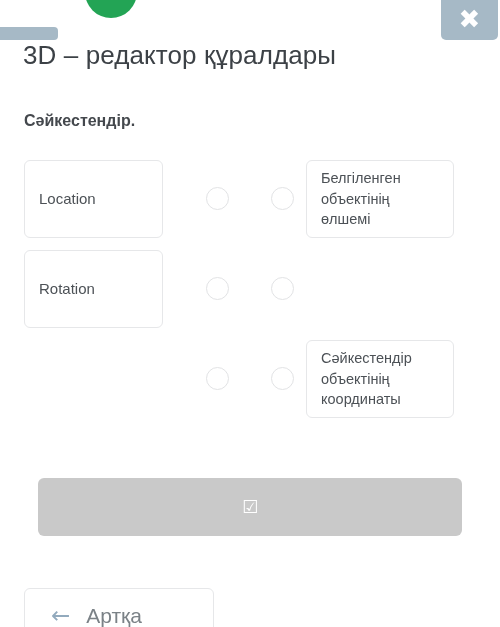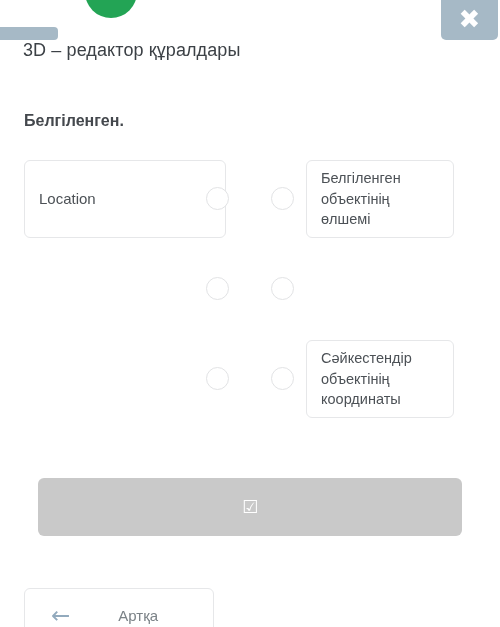"3D – редактор құралдары" .page-title { font-size: 18px -> 26px }
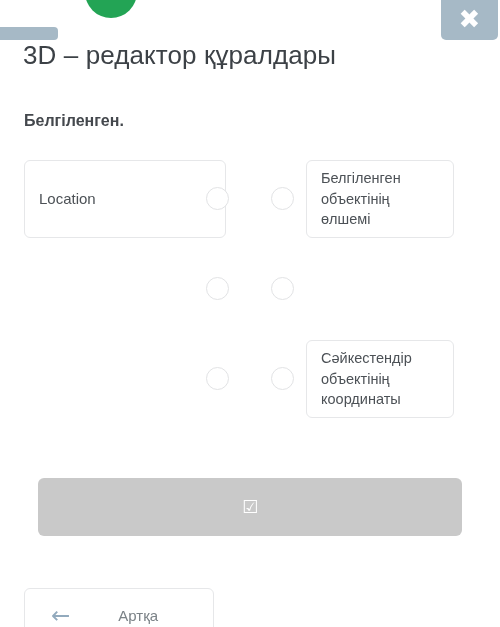"Белгіленген." div.instruction { text: Белгіленген -> Сәйкестендір }
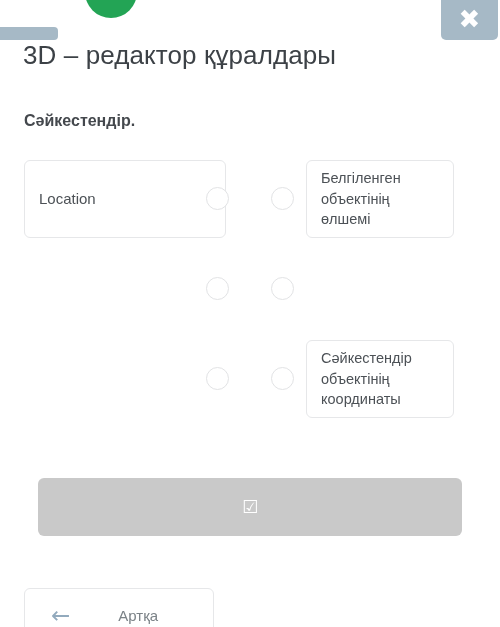"Location" .card-left { width: 202px -> 139px }
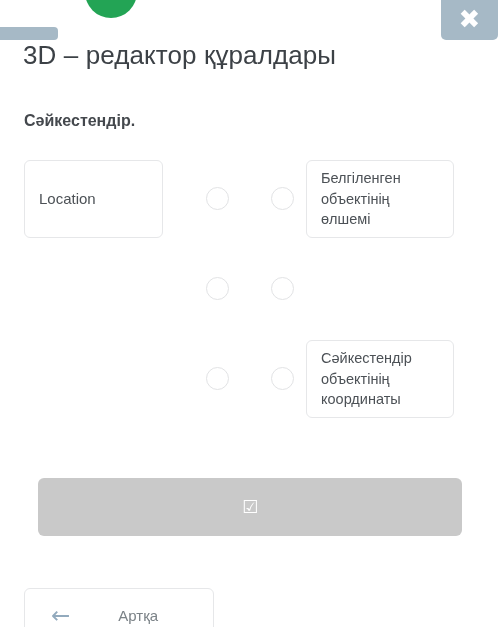"Rotation" div.card { html: none -> <div> <span>Rotation</span> </div> }
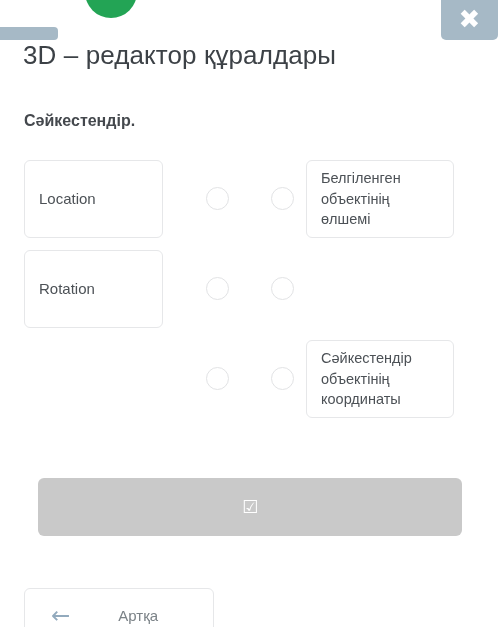"Артқа" .back-button .back-label { font-size: 15px -> 21px; margin-left: 48px -> 16px }
